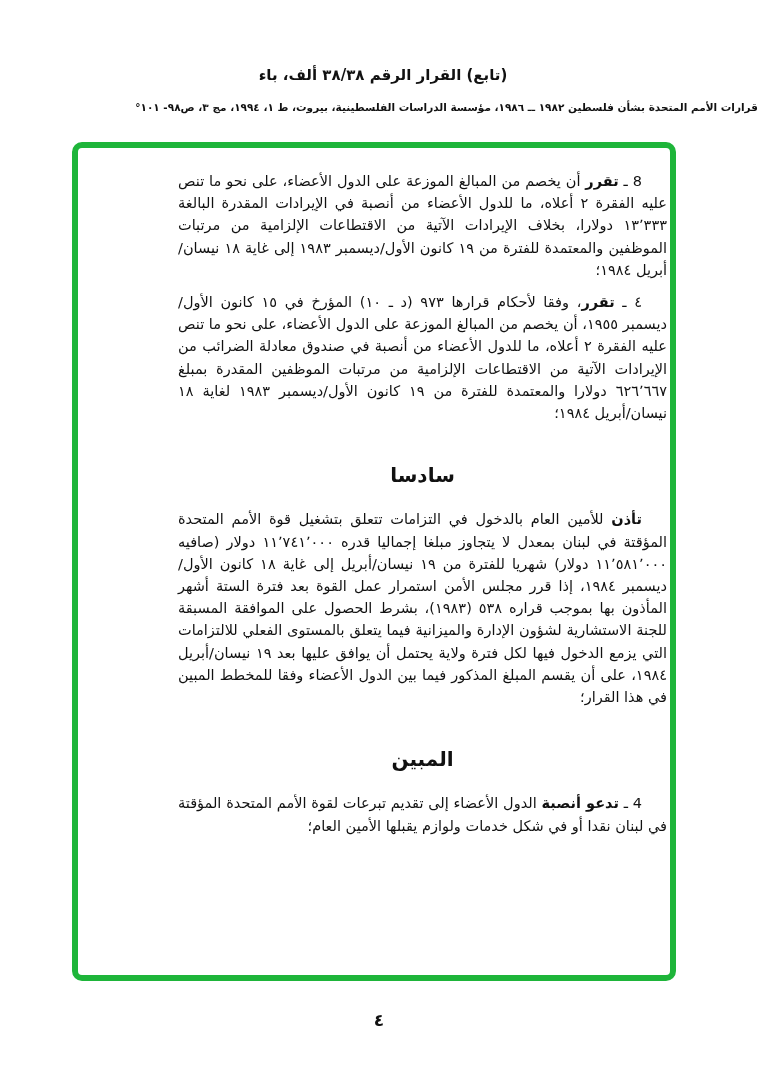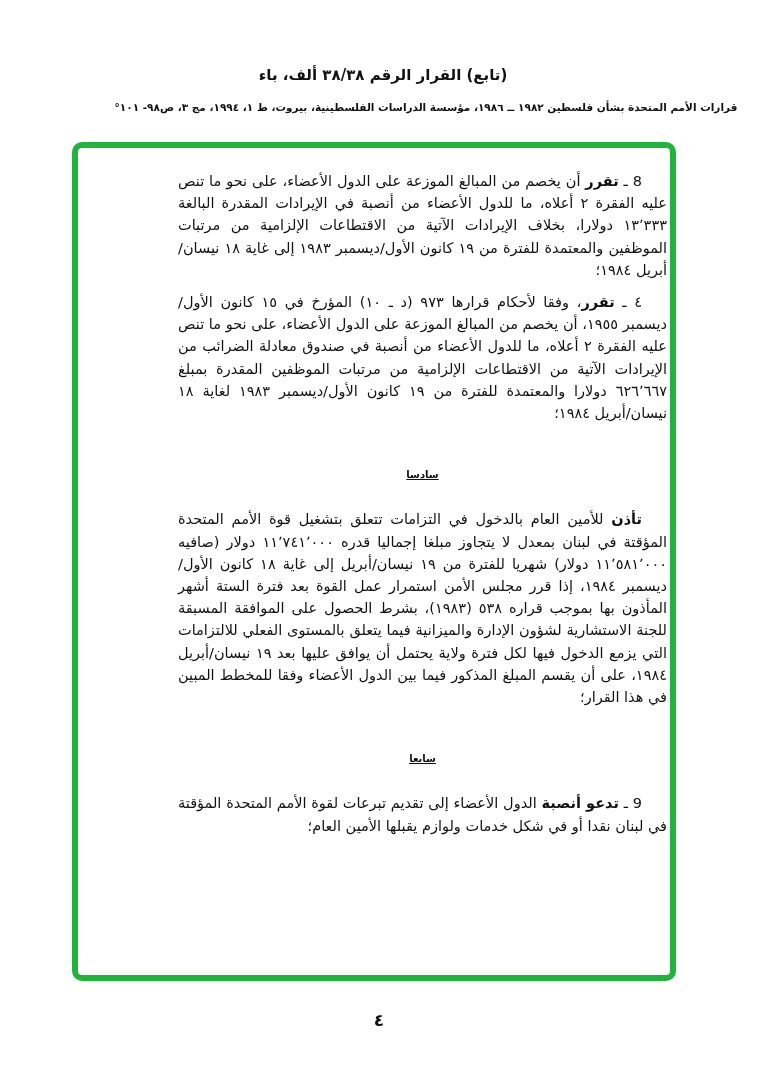"قرارات الأمم المتحدة بشأن فلسطين" .source-line { text-align: center -> none }
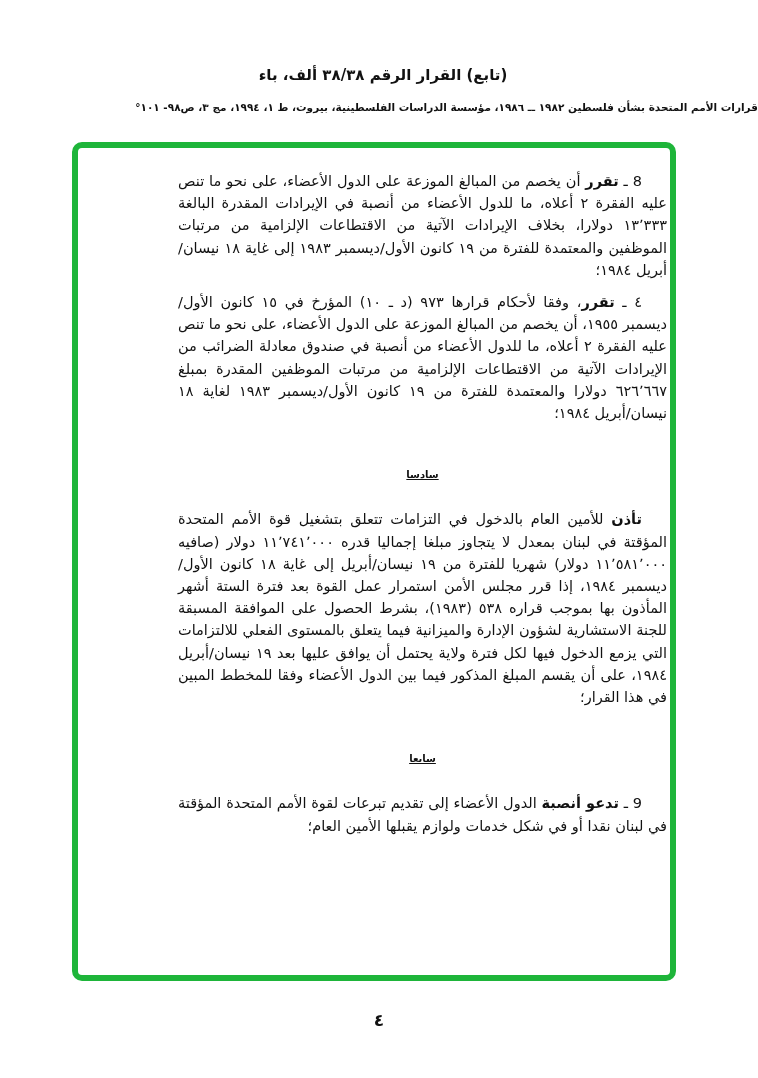"سادسا" .section-heading { font-size: 10px -> 20px; text-decoration: underline -> none }
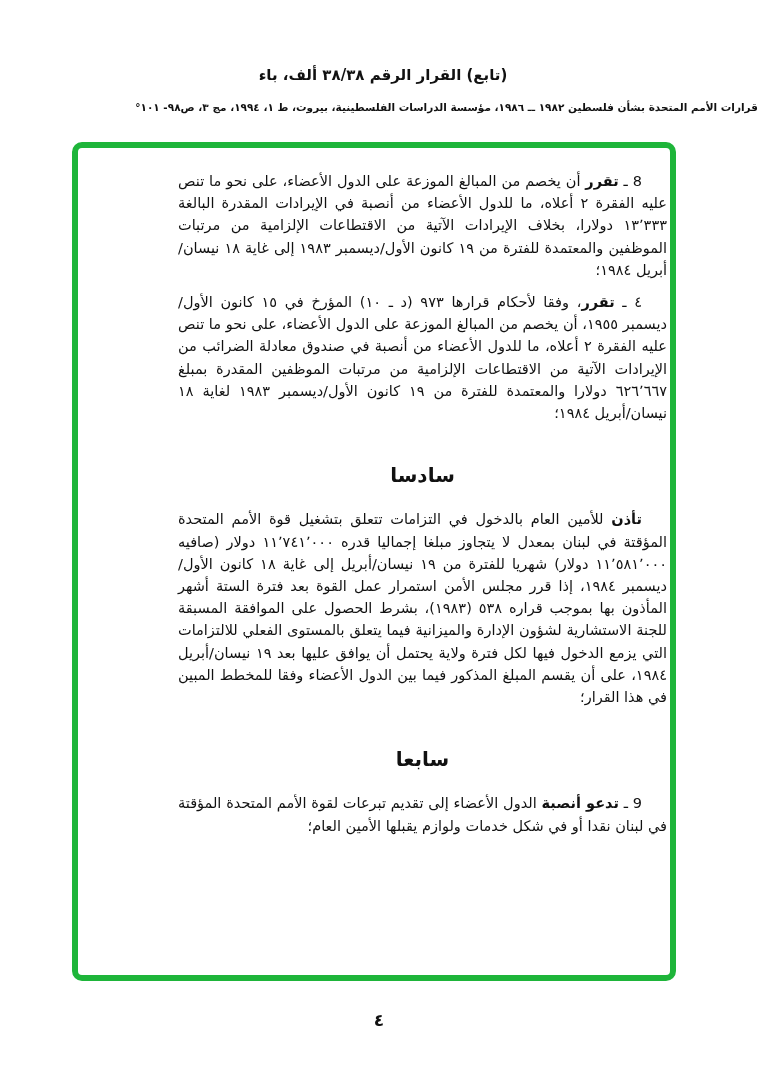"سابعا" div.section-heading { text: سابعا -> المبين }
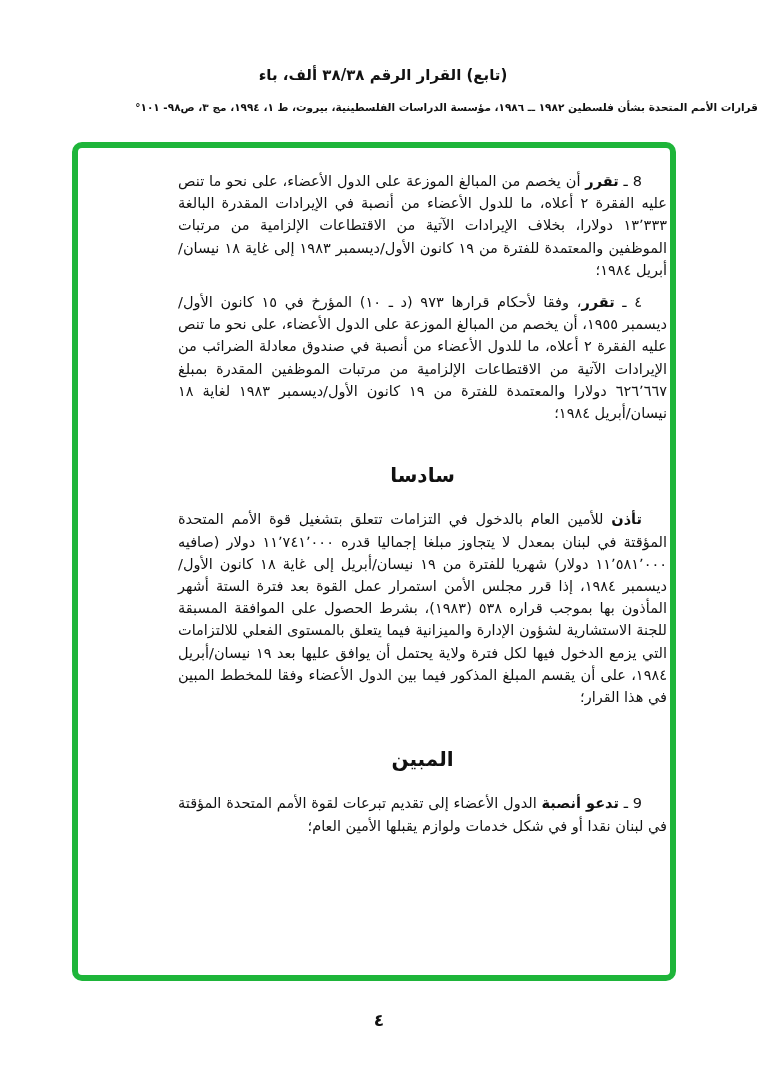"9 ـ" span { text: 9 -> 4 }
